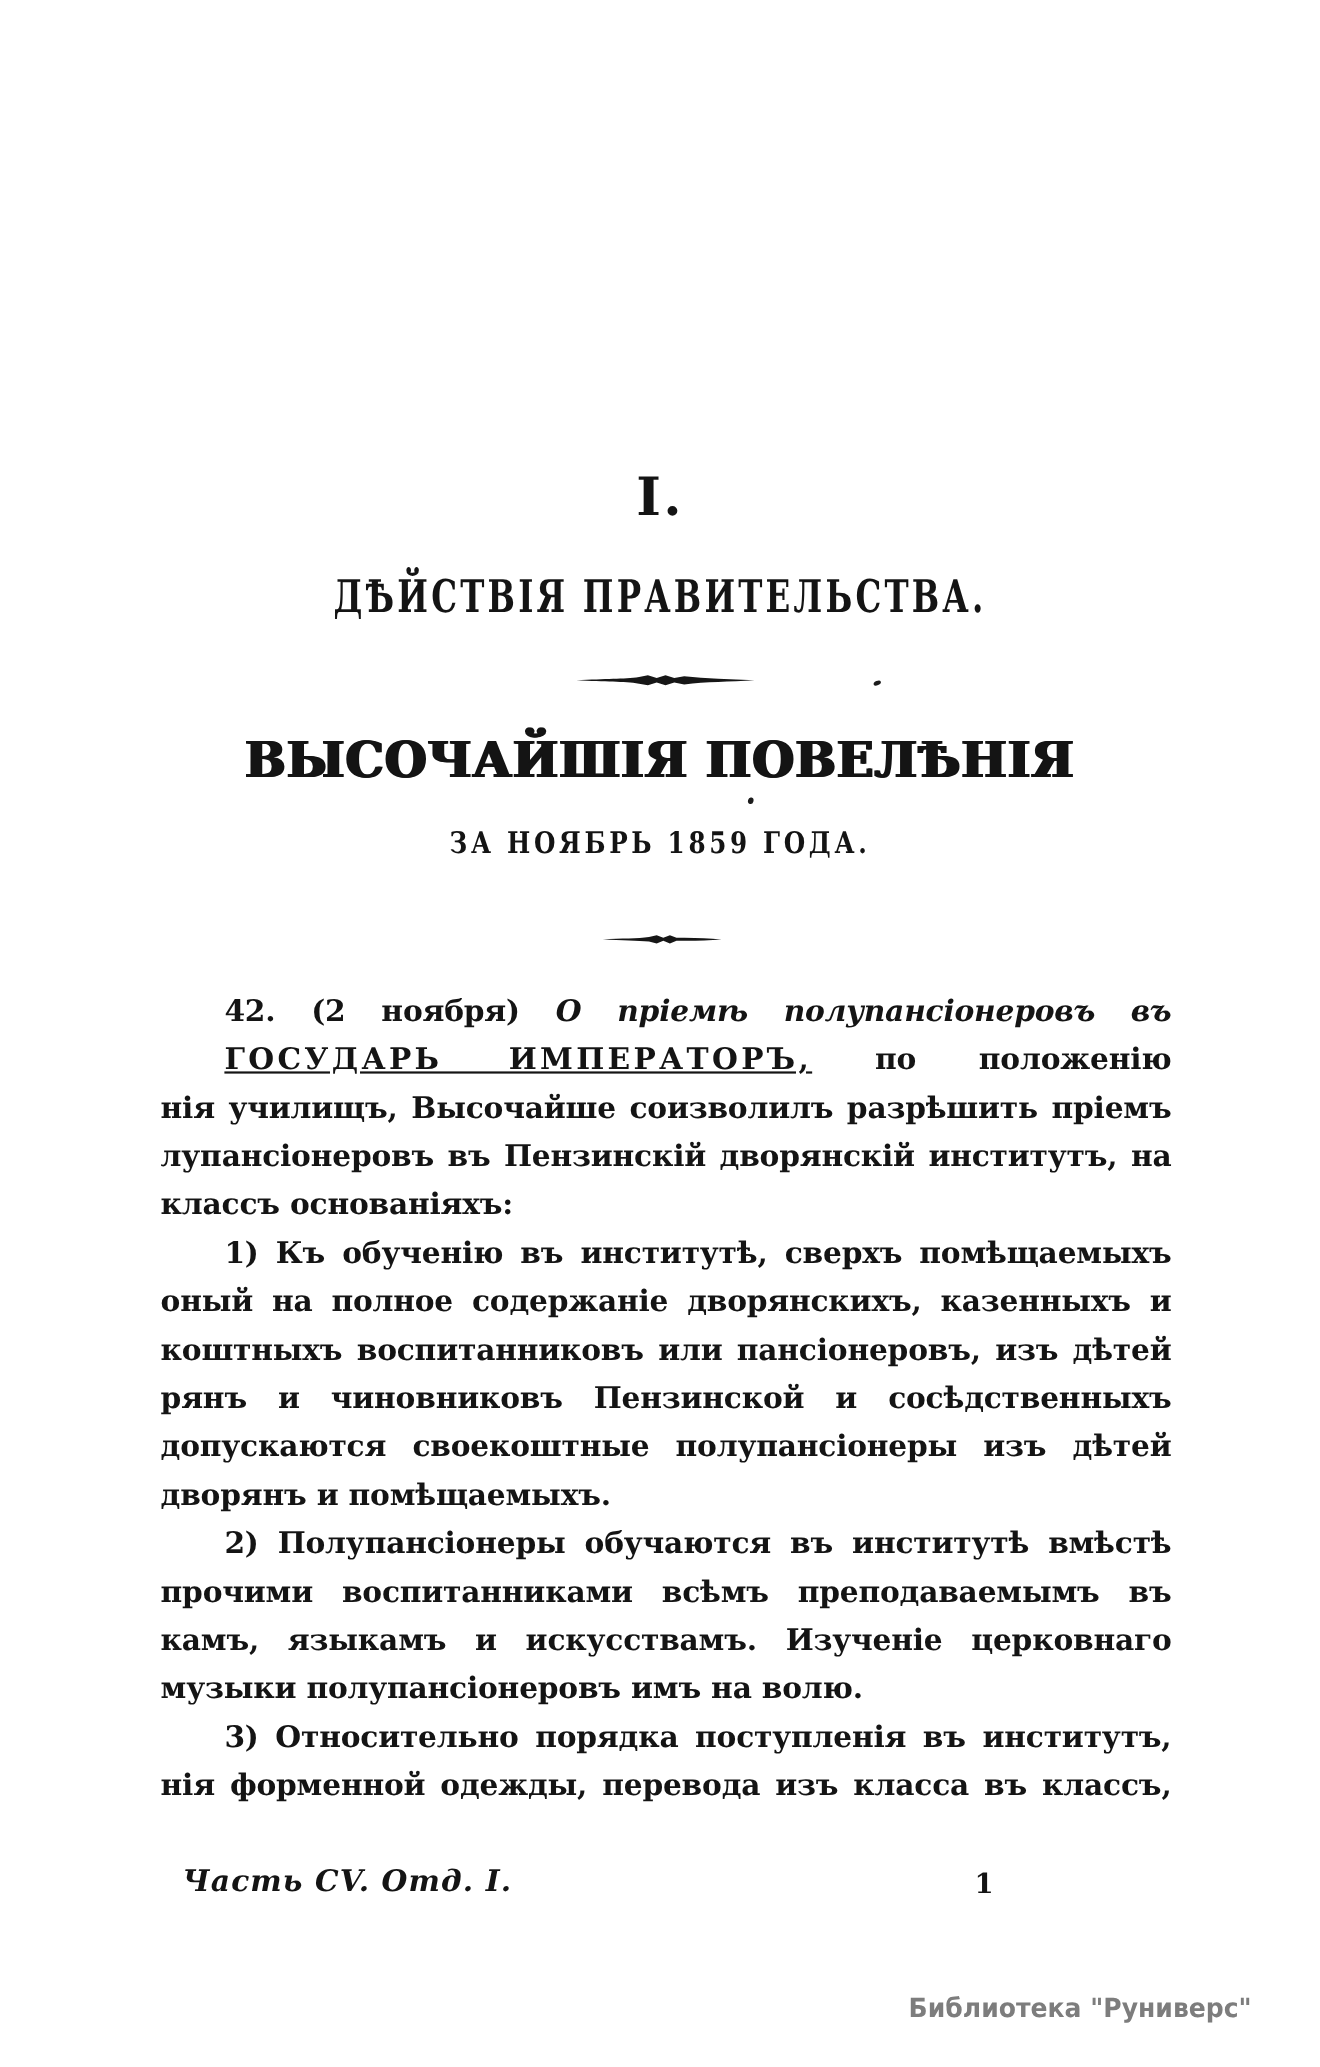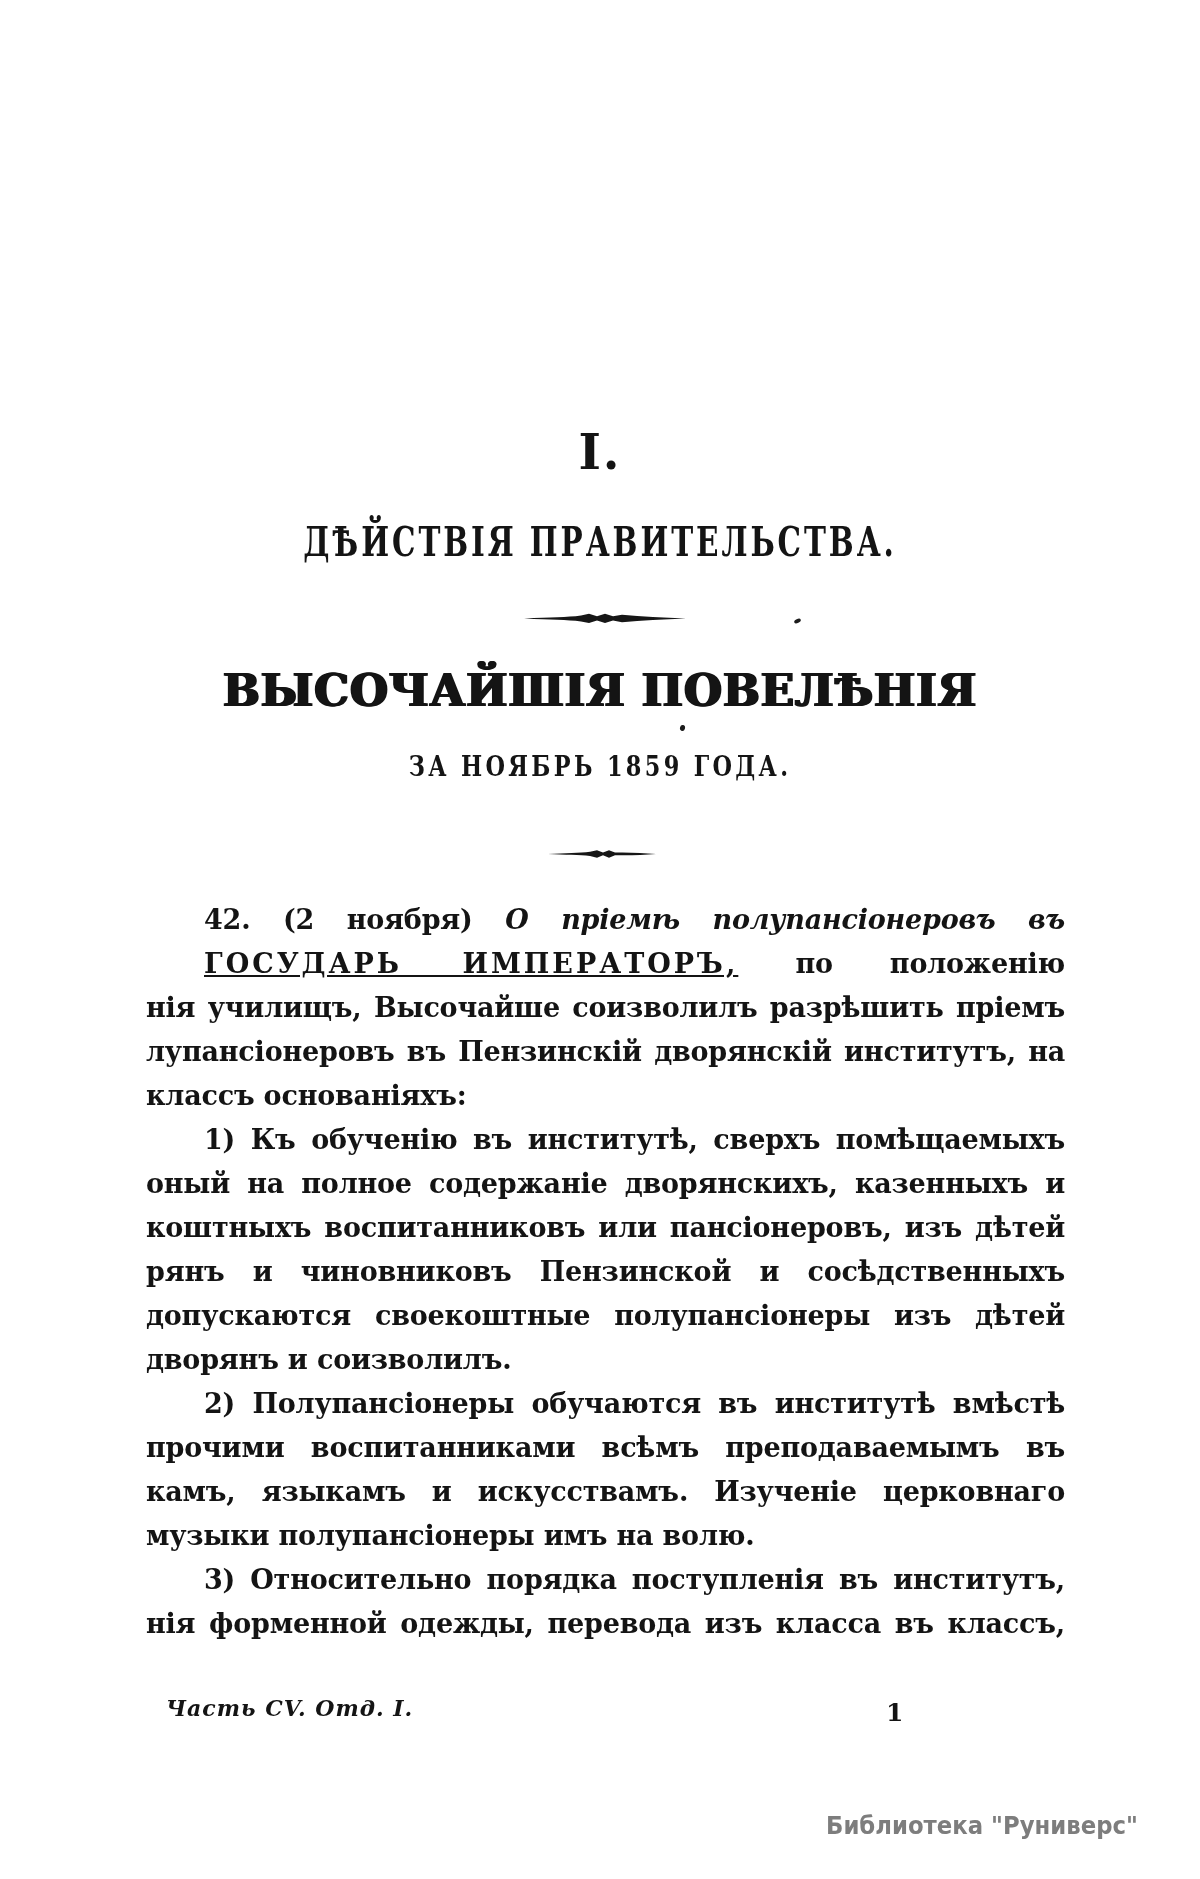"дворянъ и соизволилъ." div.line { text: соизволилъ -> помѣщаемыхъ }
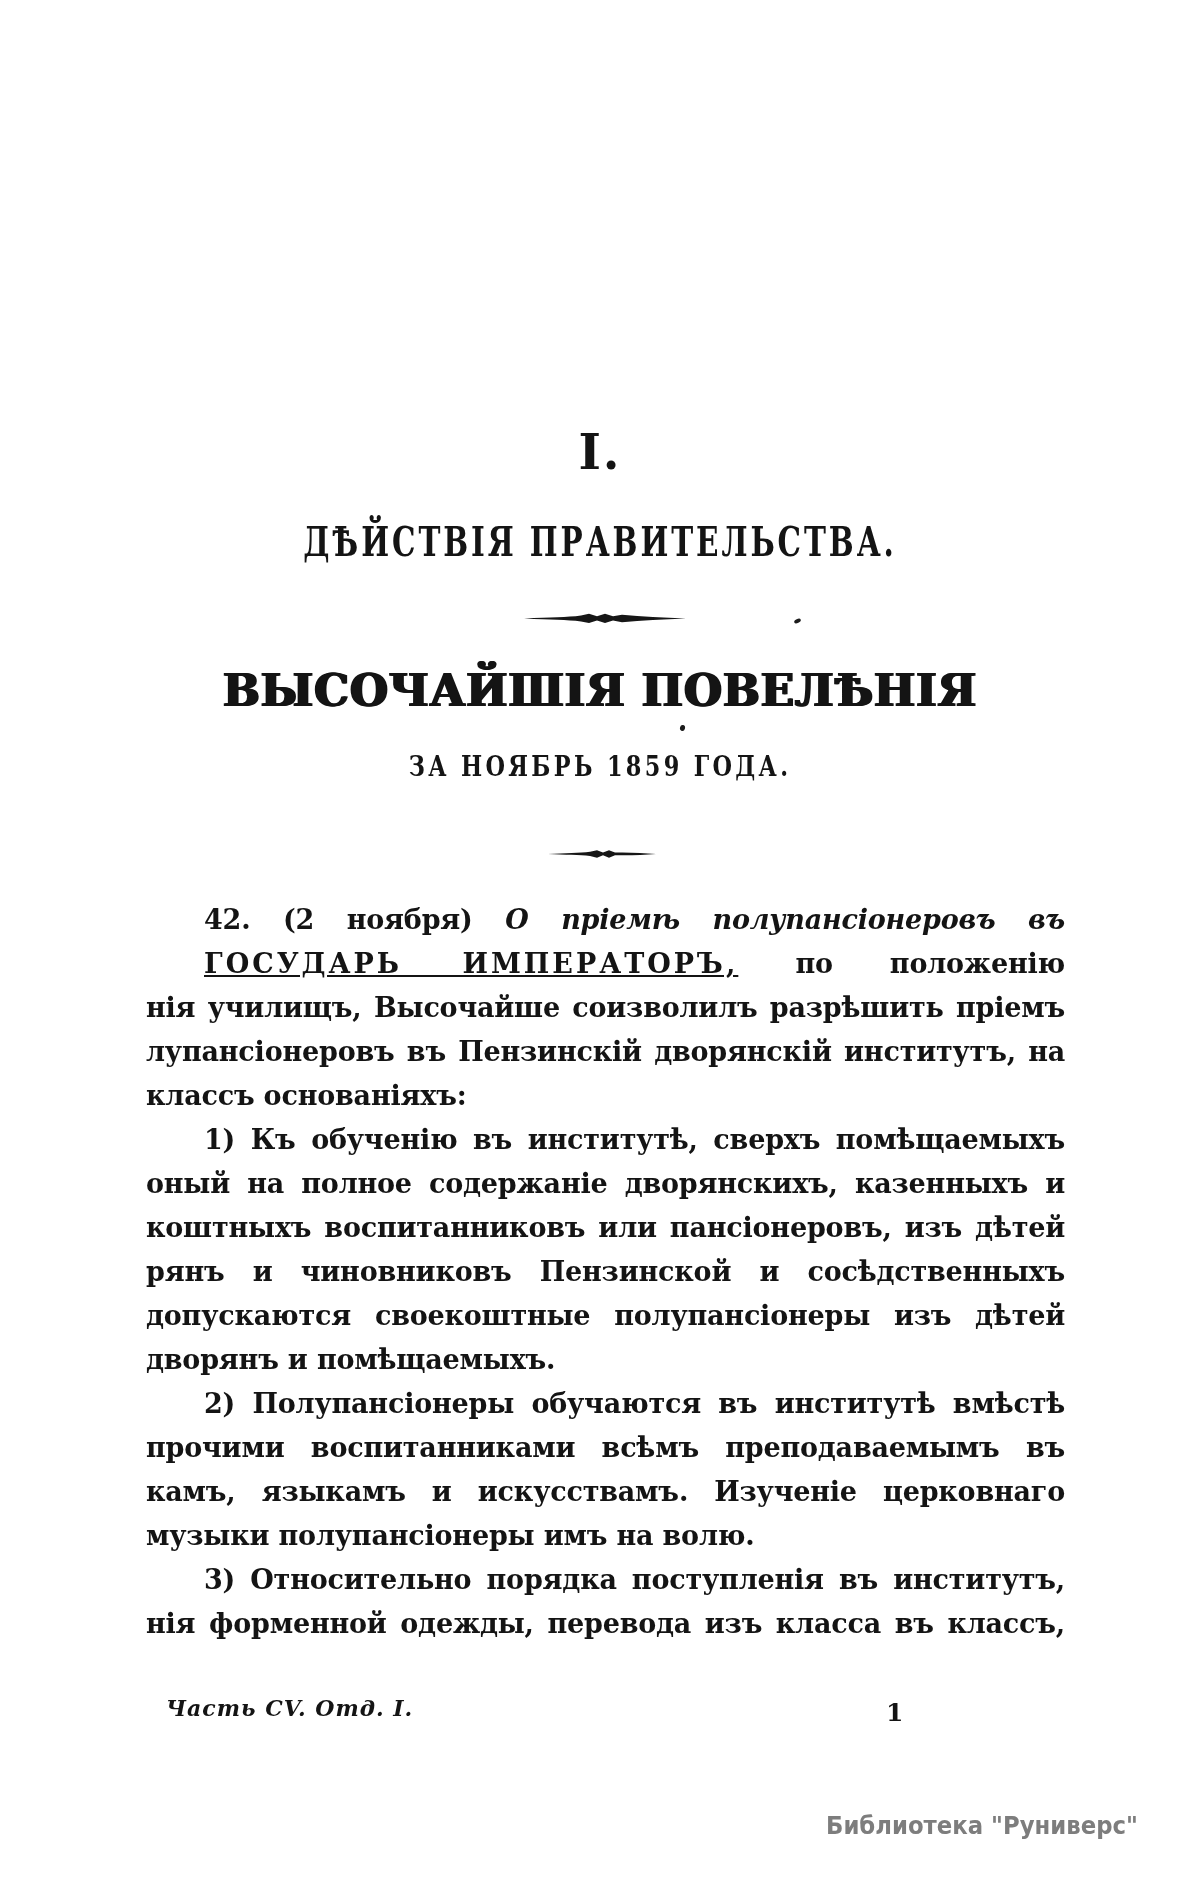"музыки полупансіонеры имъ на волю." div.line { text: полупансіонеры -> полупансіонеровъ }
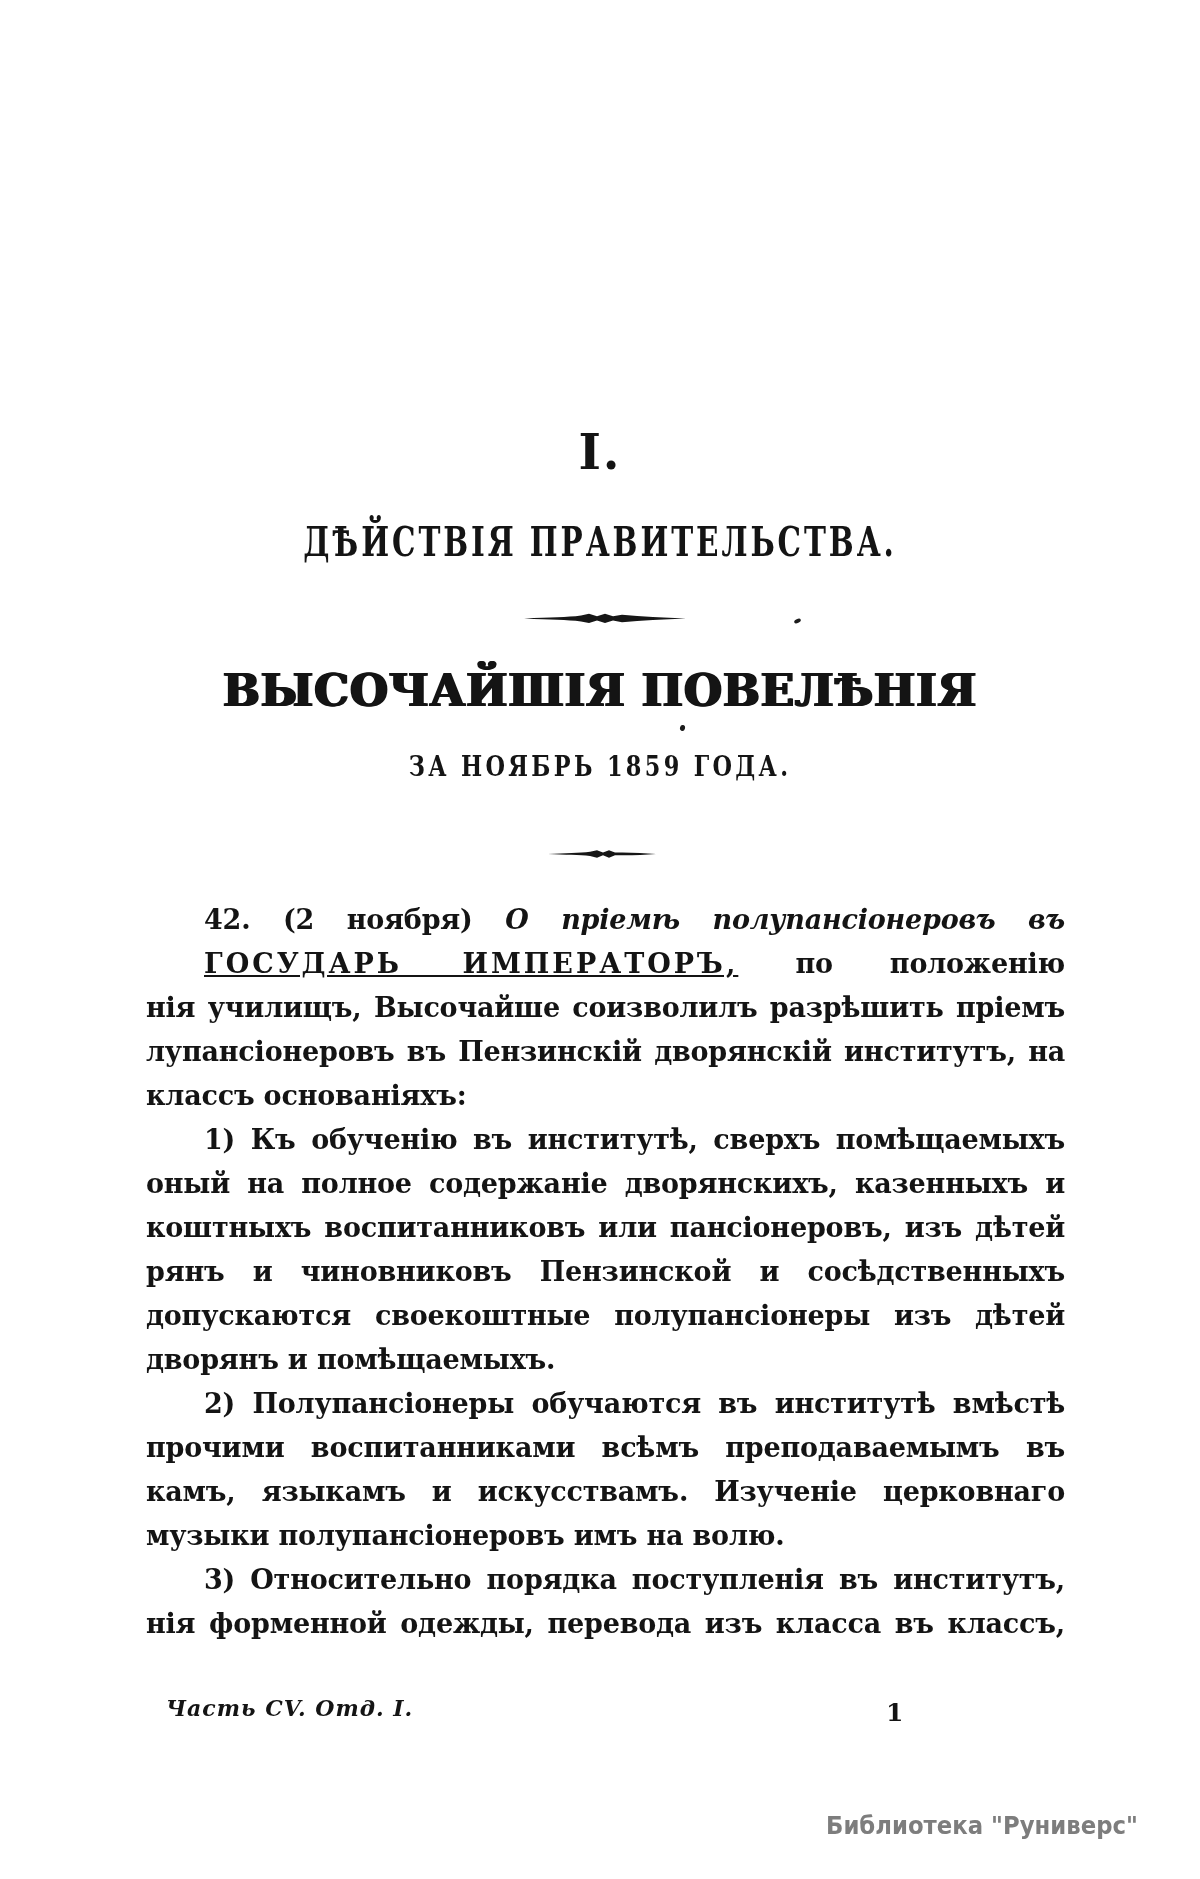"Часть CV. Отд. I." .footer-volume { font-size: 22px -> 27px }
